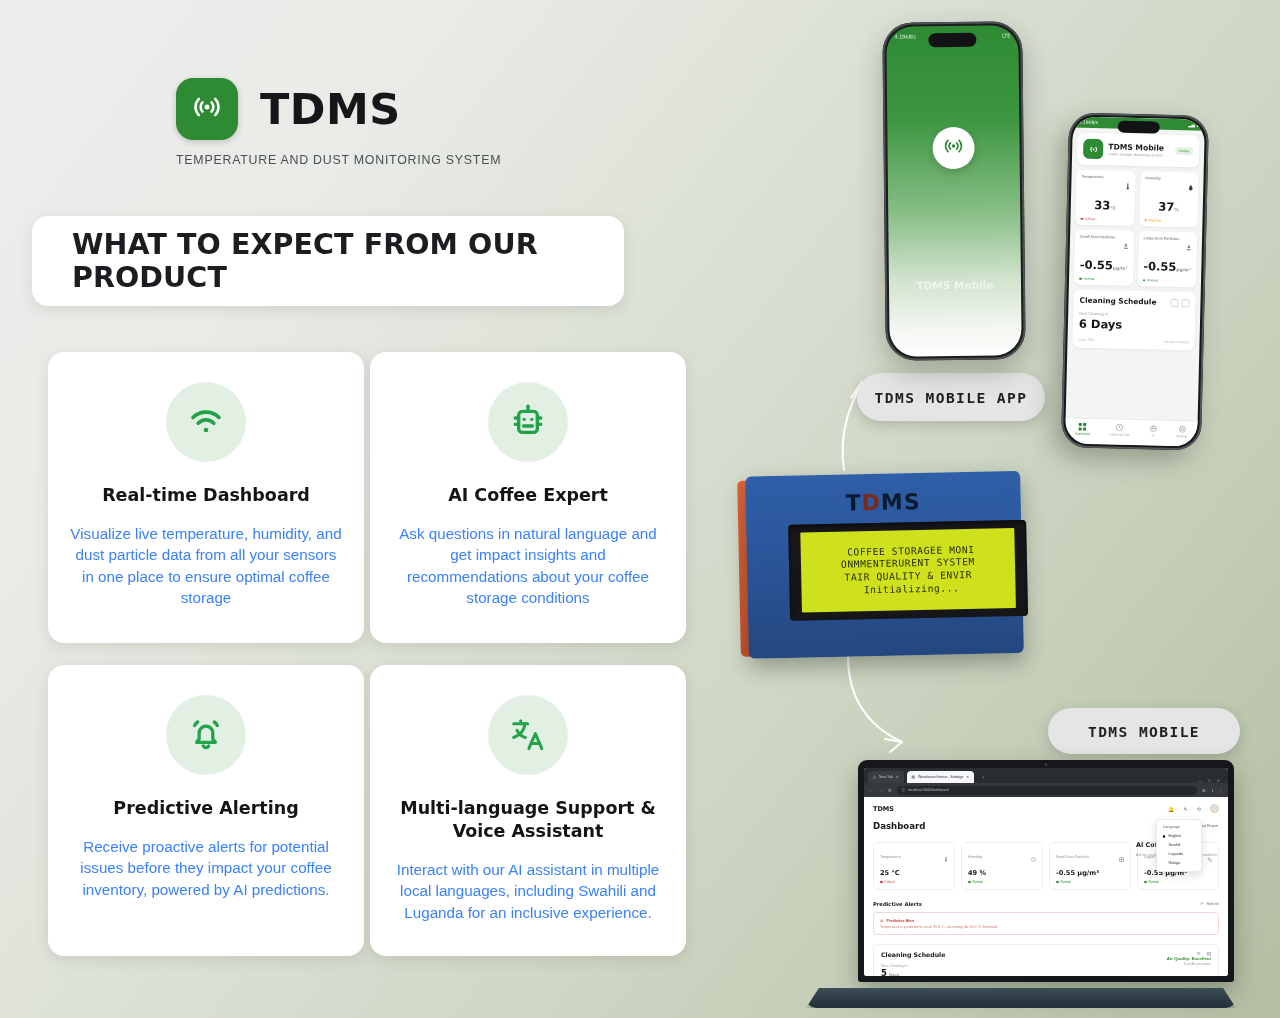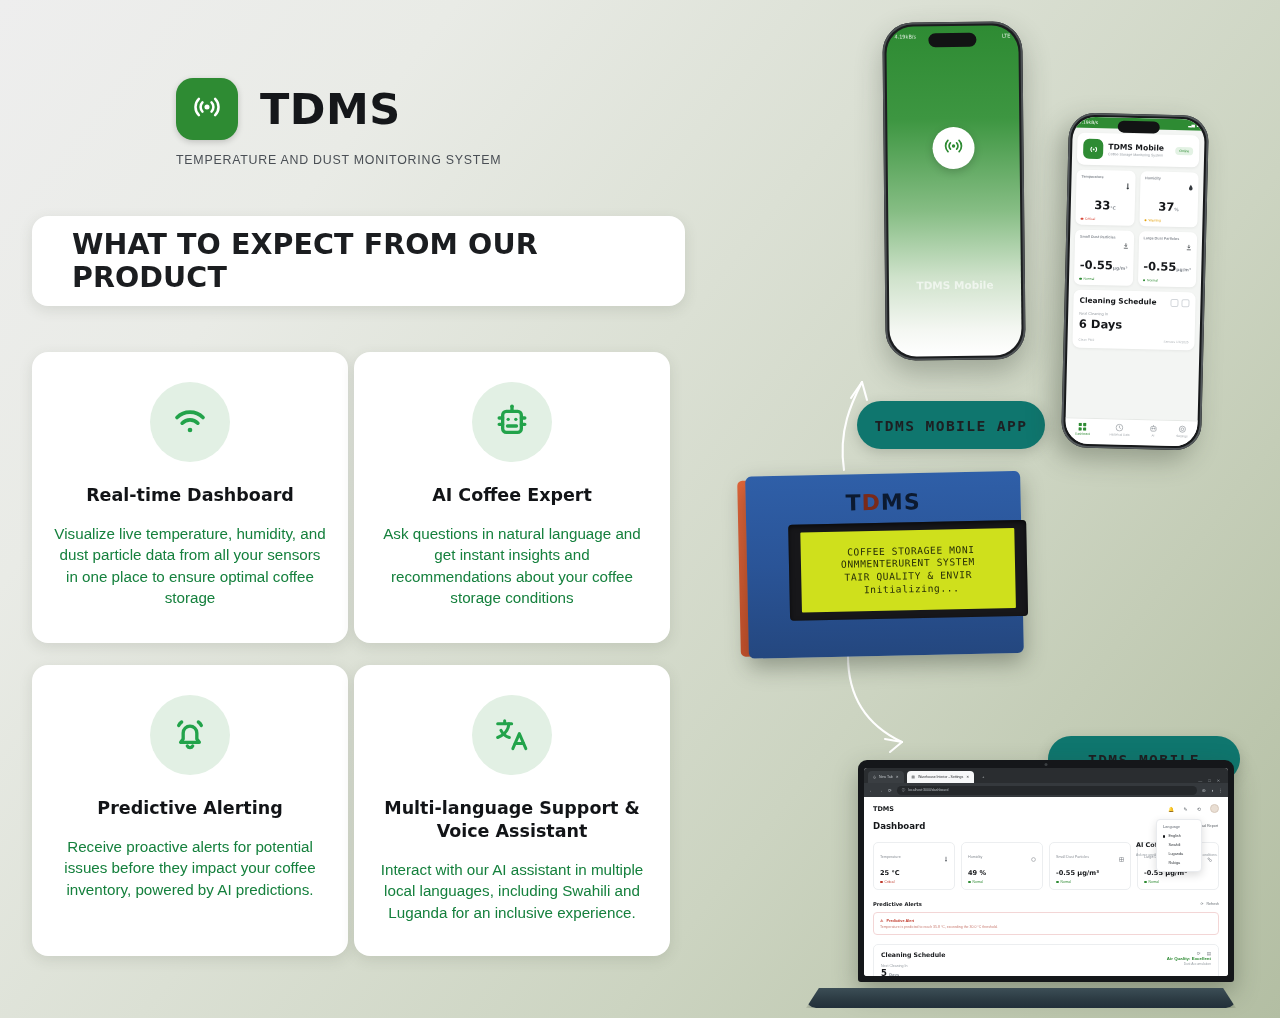"WHAT TO EXPECT FROM OUR" .banner { width: 653px -> 592px }
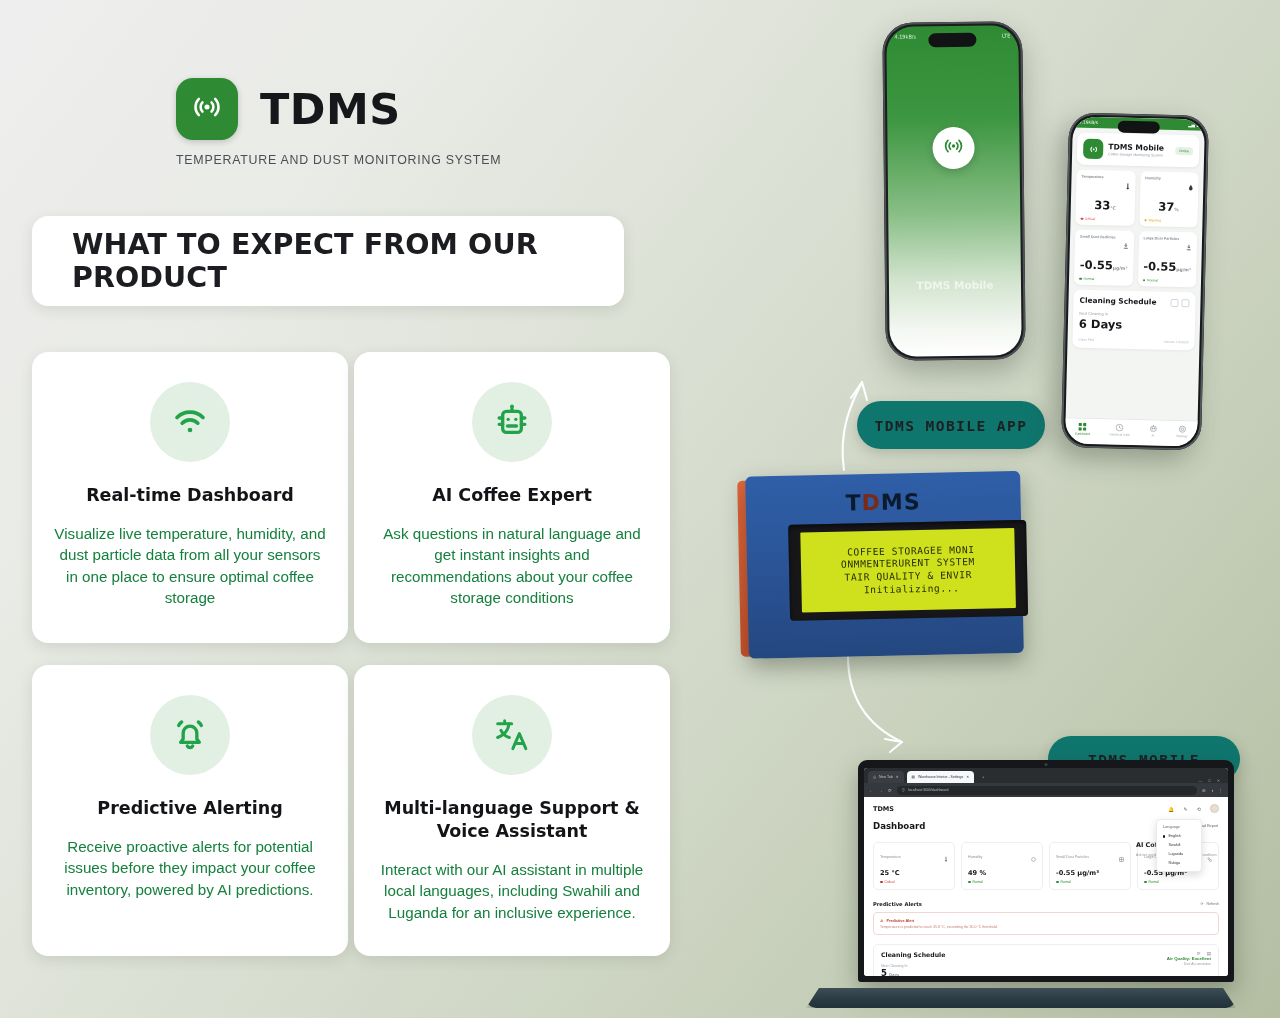"TDMS MOBILE APP" .pill { background: #0f766e -> #e5e5e5; margin-top: 28px -> none }
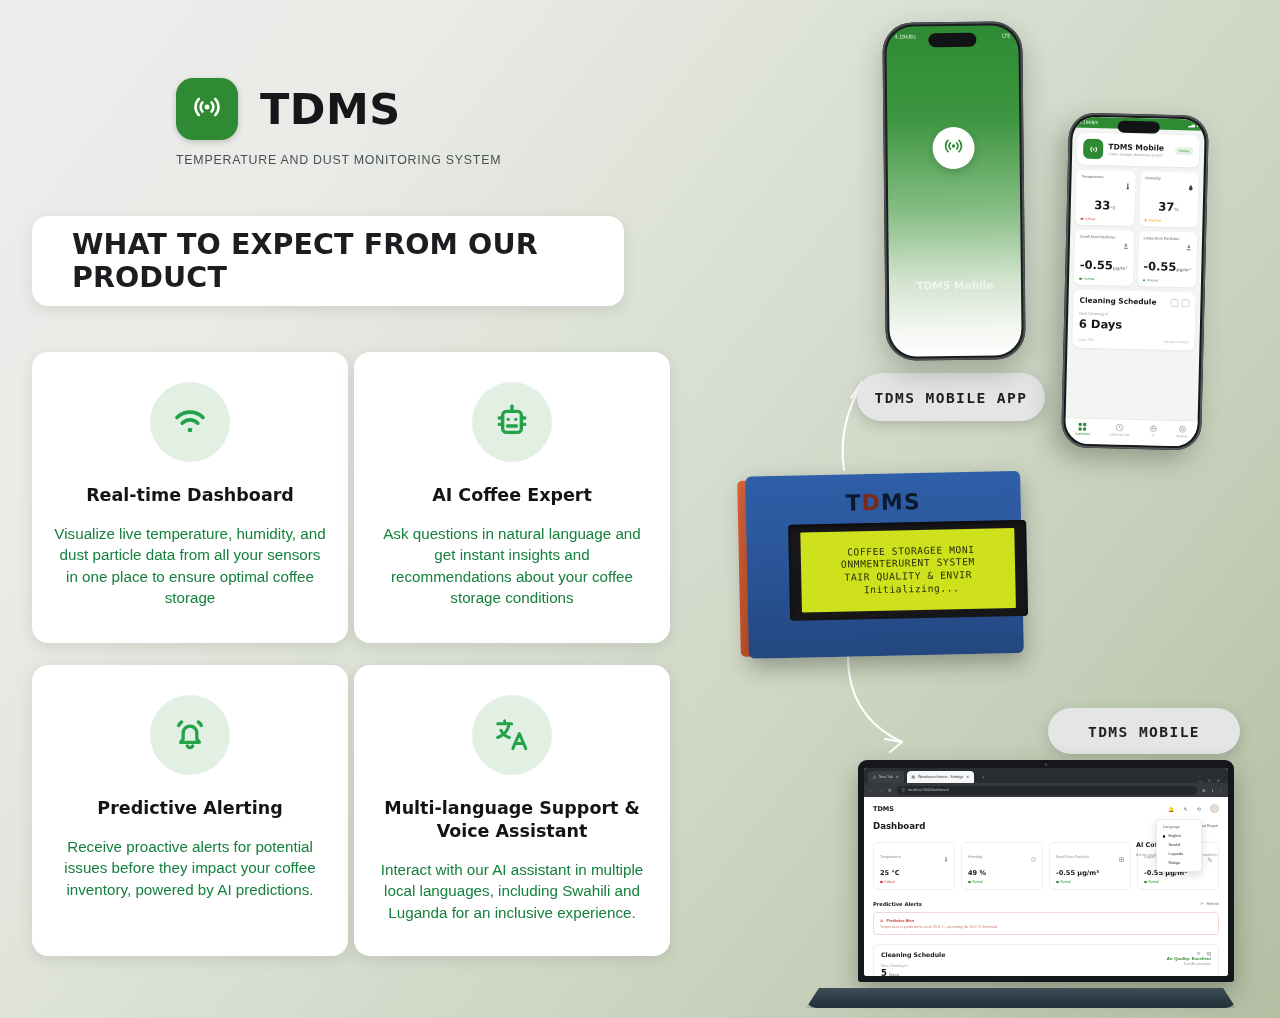"Real-time Dashboard" .card-row { justify-content: none -> flex-end }
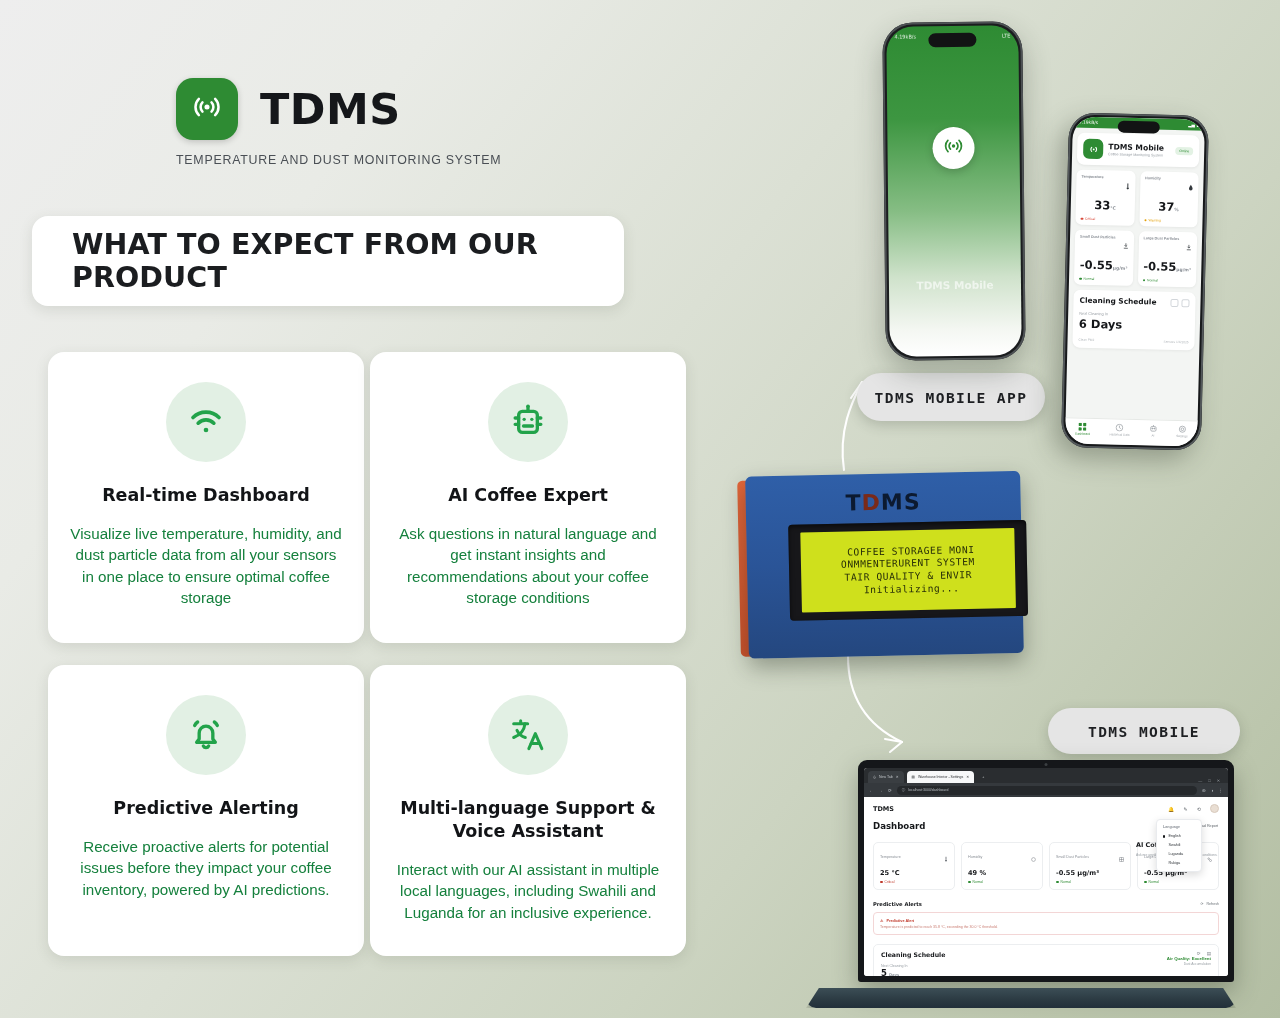"Visualize live temperature, humidity," .card-desc { color: #15803d -> #3b82f6 }
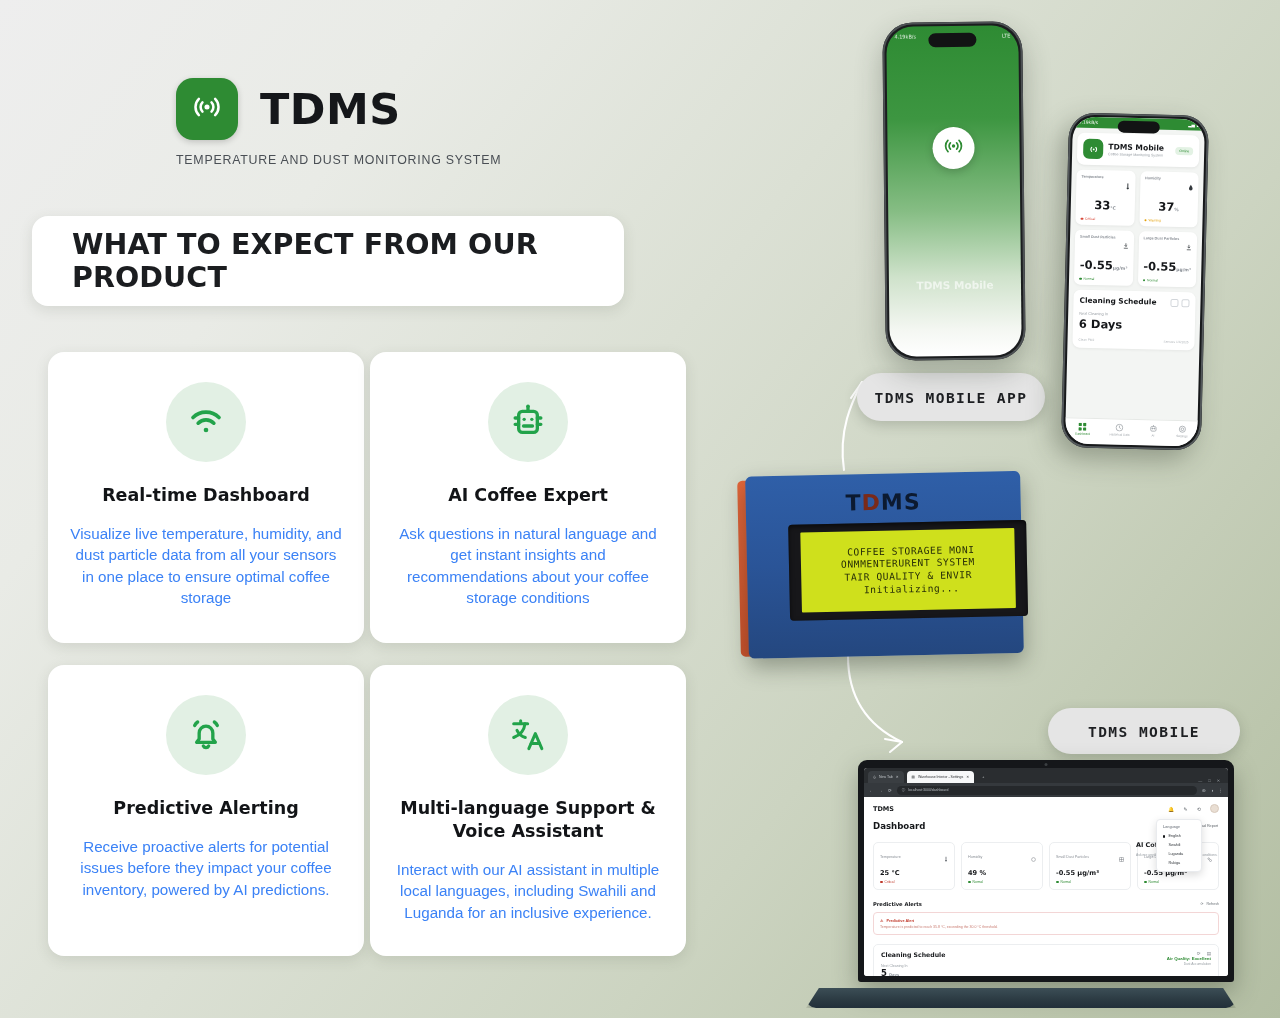"Ask questions in natural language" div.card-desc { text: instant -> impact }
